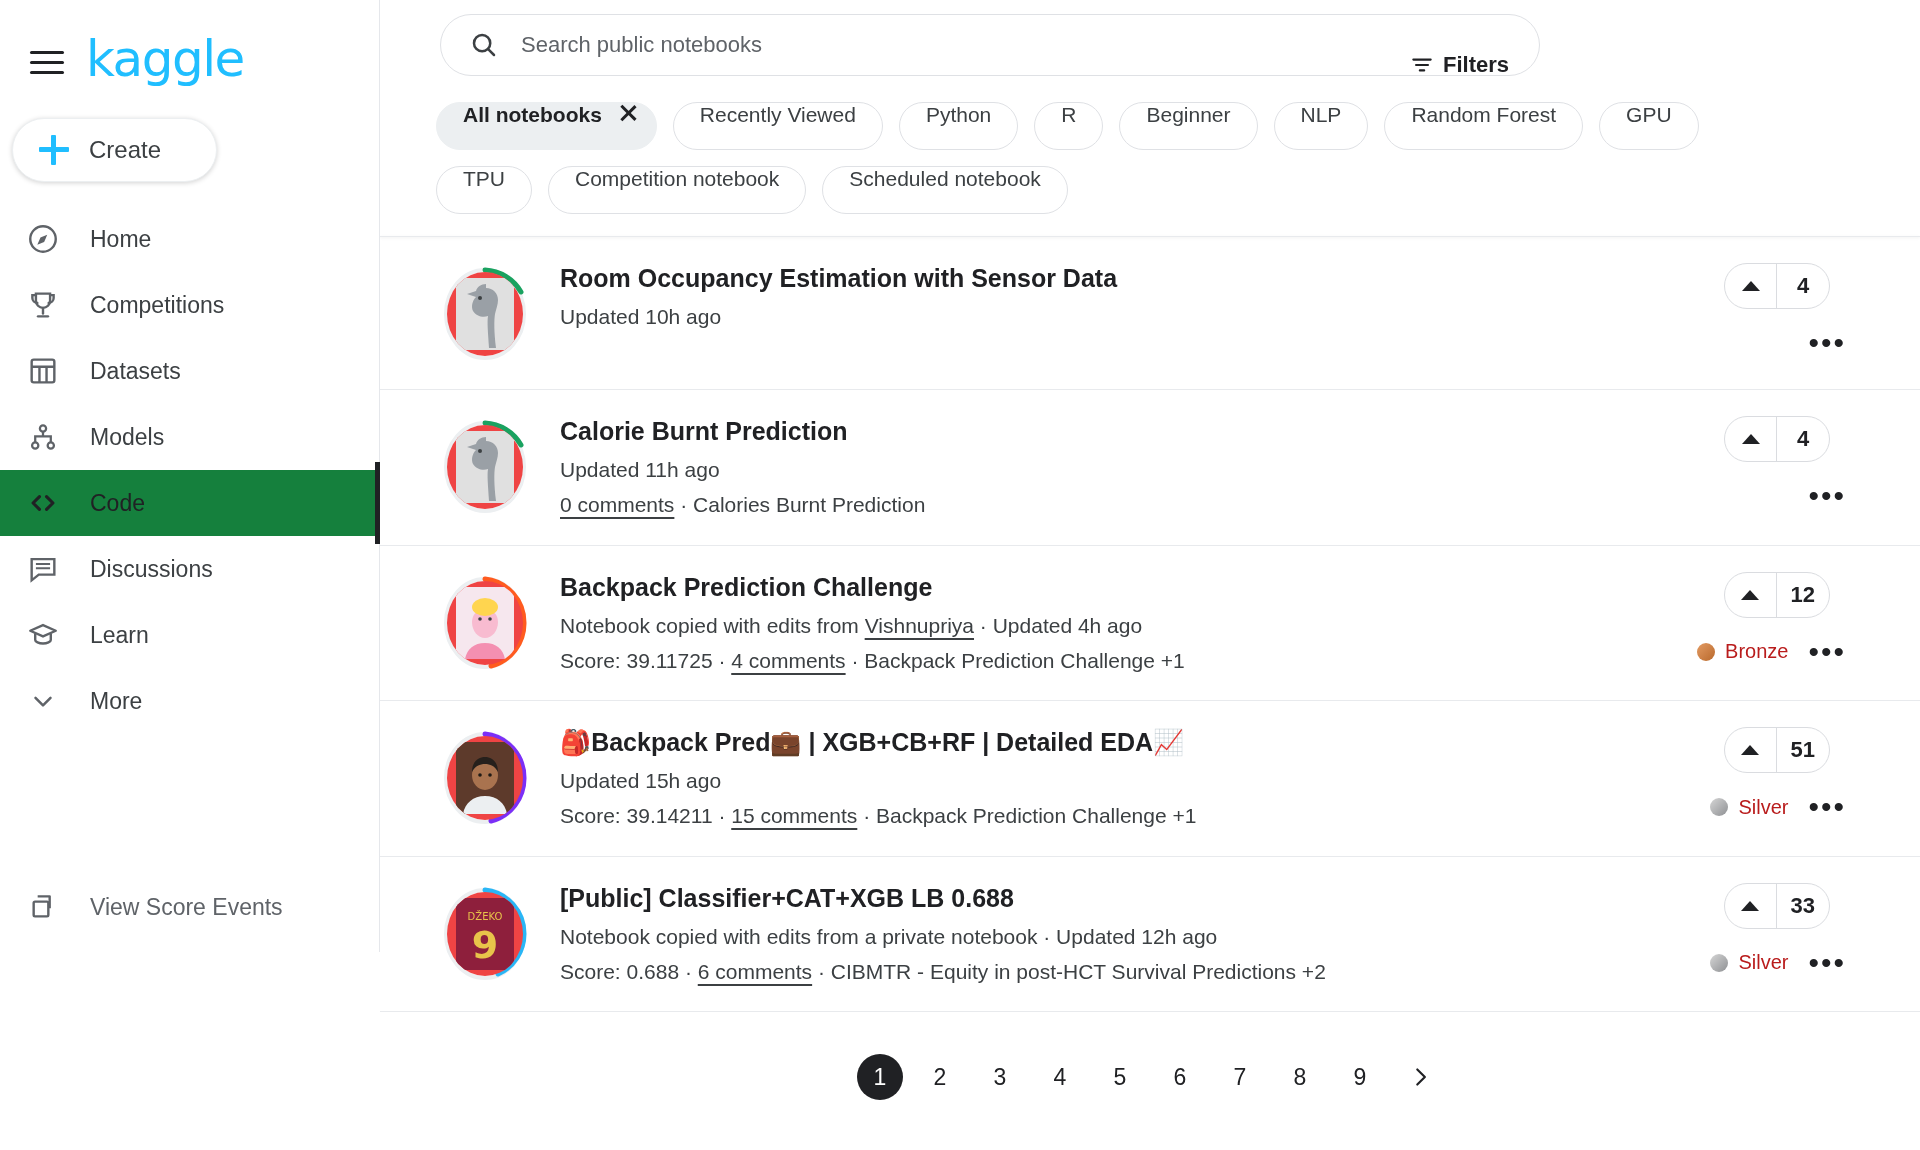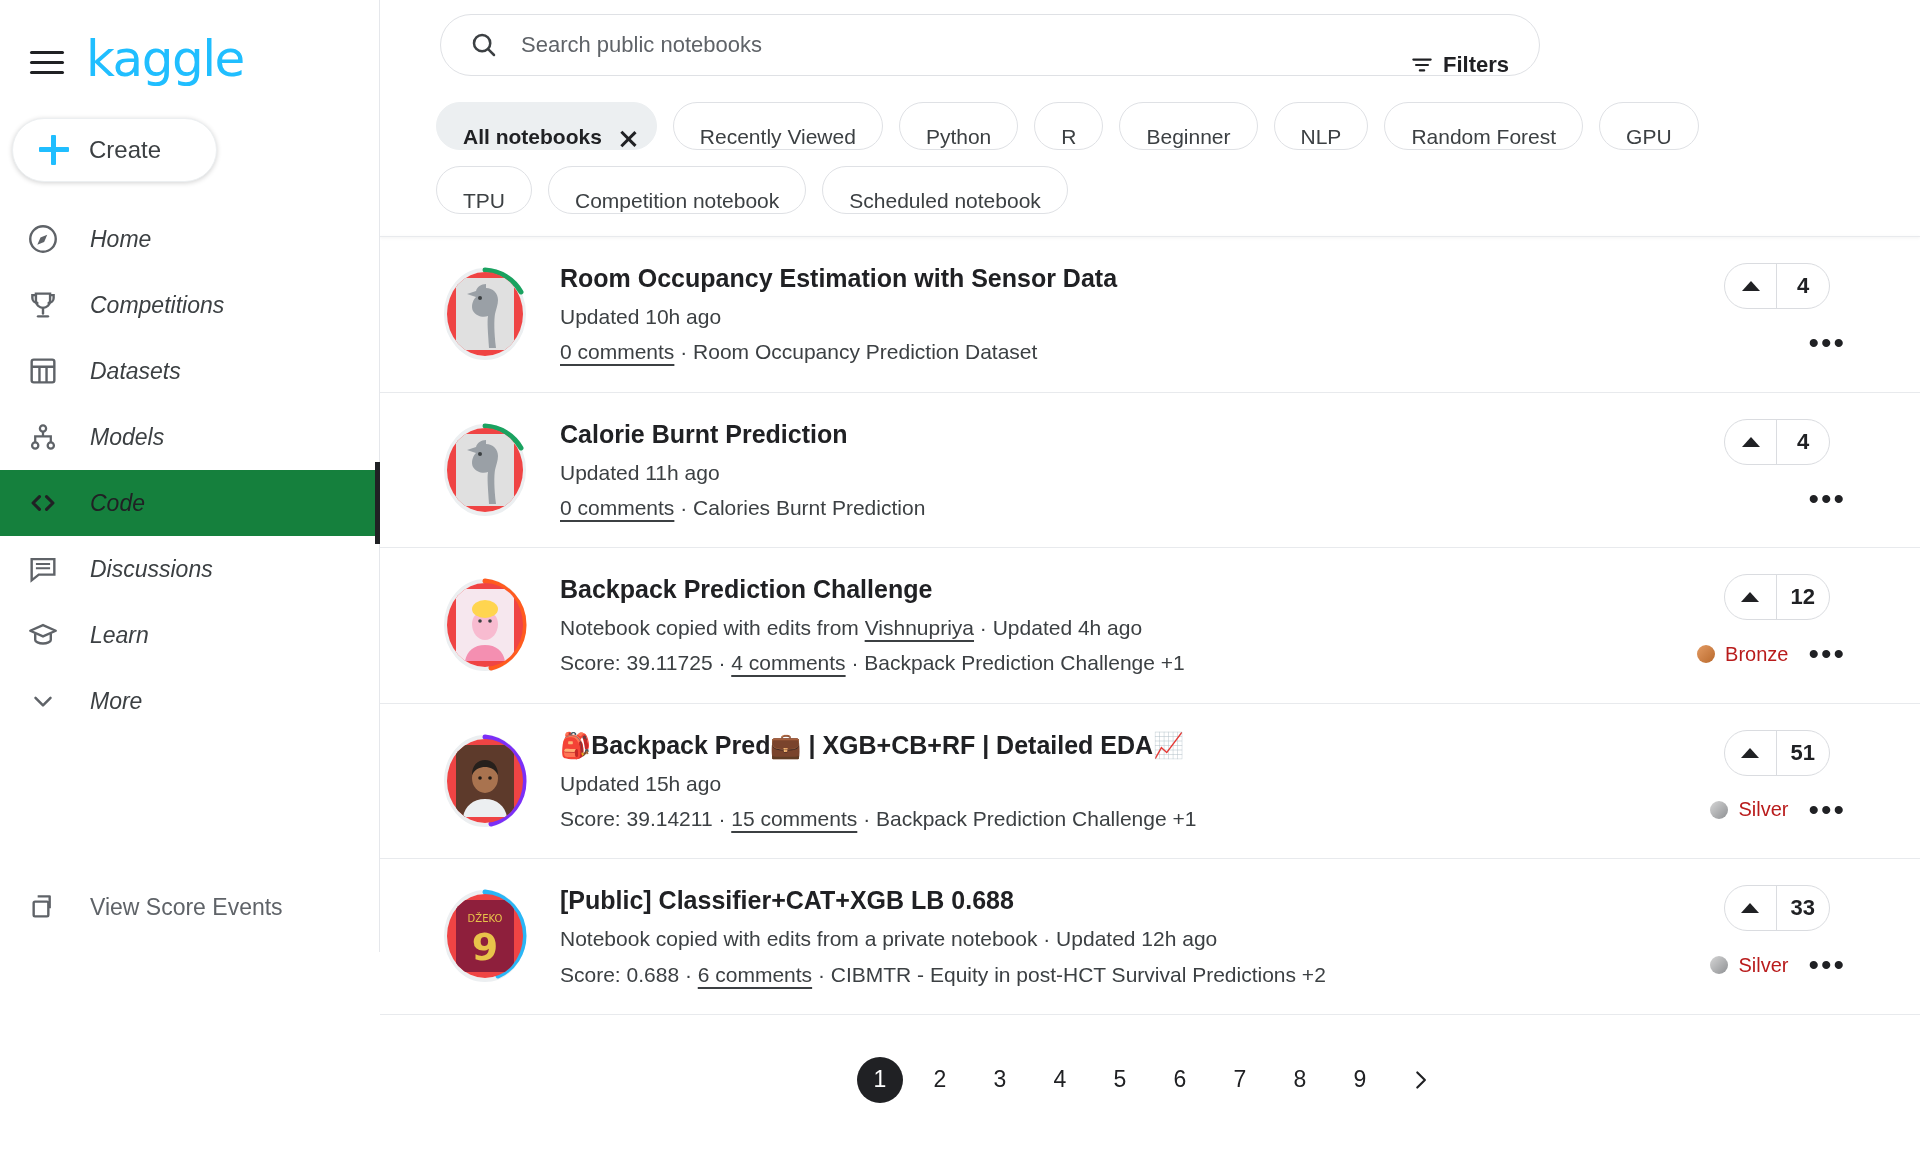"All notebooks" .chip { align-items: flex-end -> flex-start }
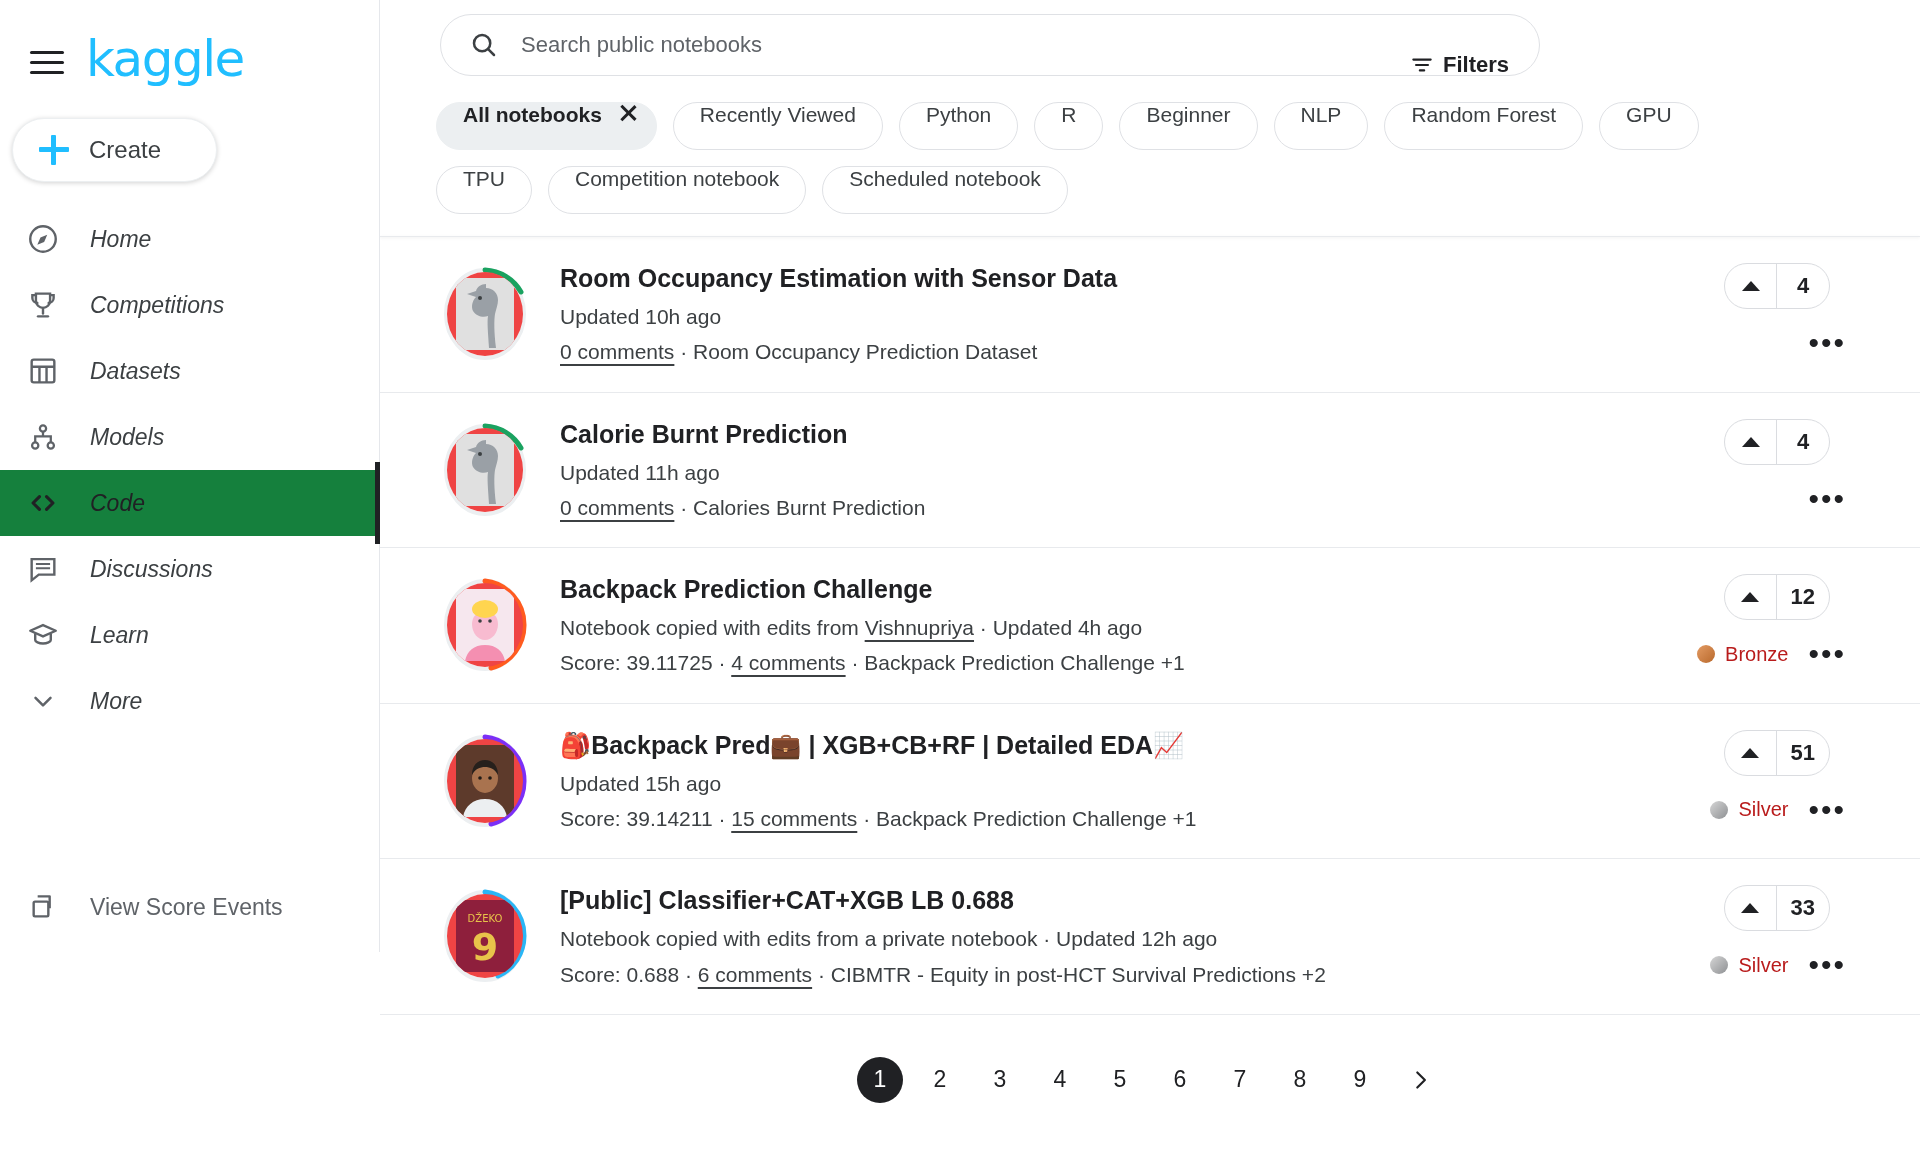"Home" .nav-item { font-style: italic -> none }
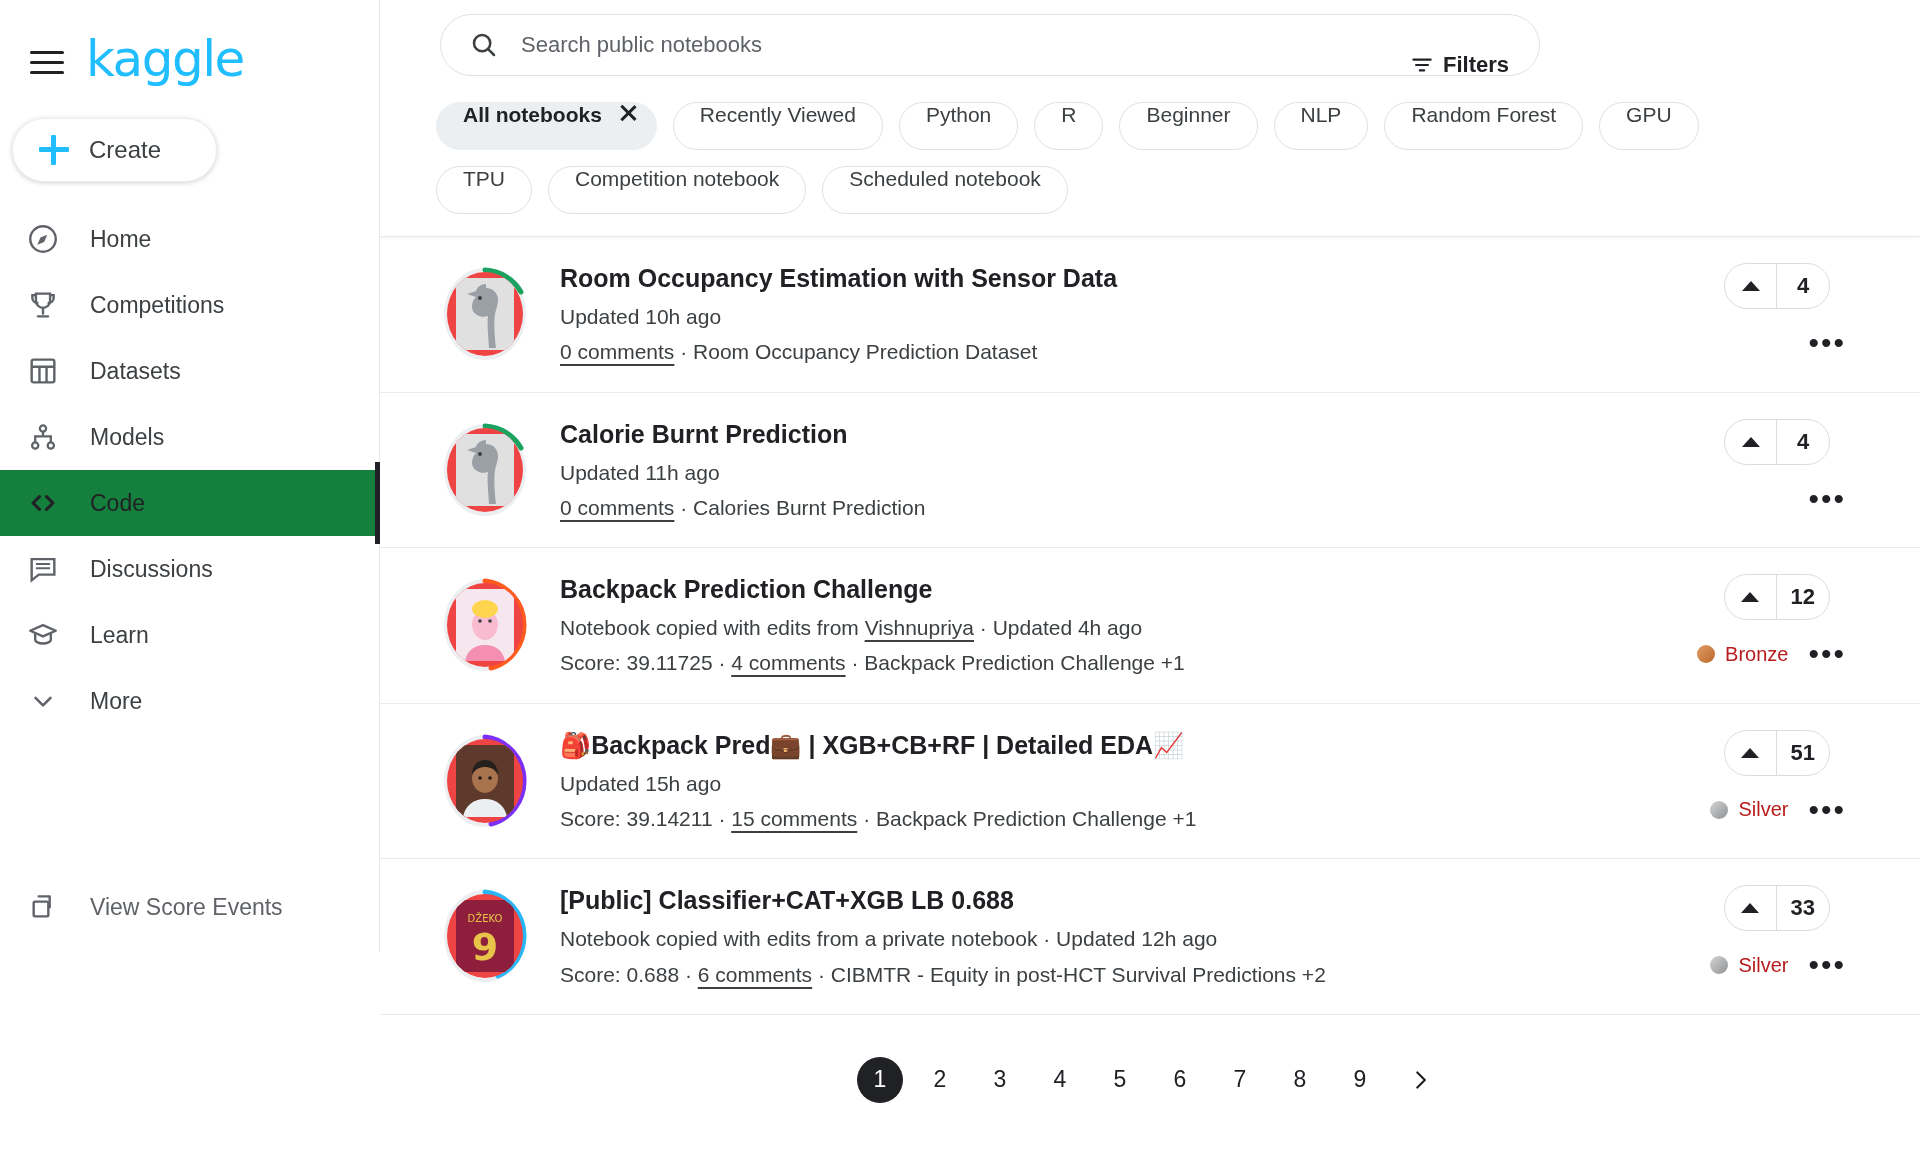"0 comments · Room Occupancy" div.row-meta { html: <div> <span>0 comments</span><span> · Room Occupancy Prediction Dataset</span> </div> -> none }
